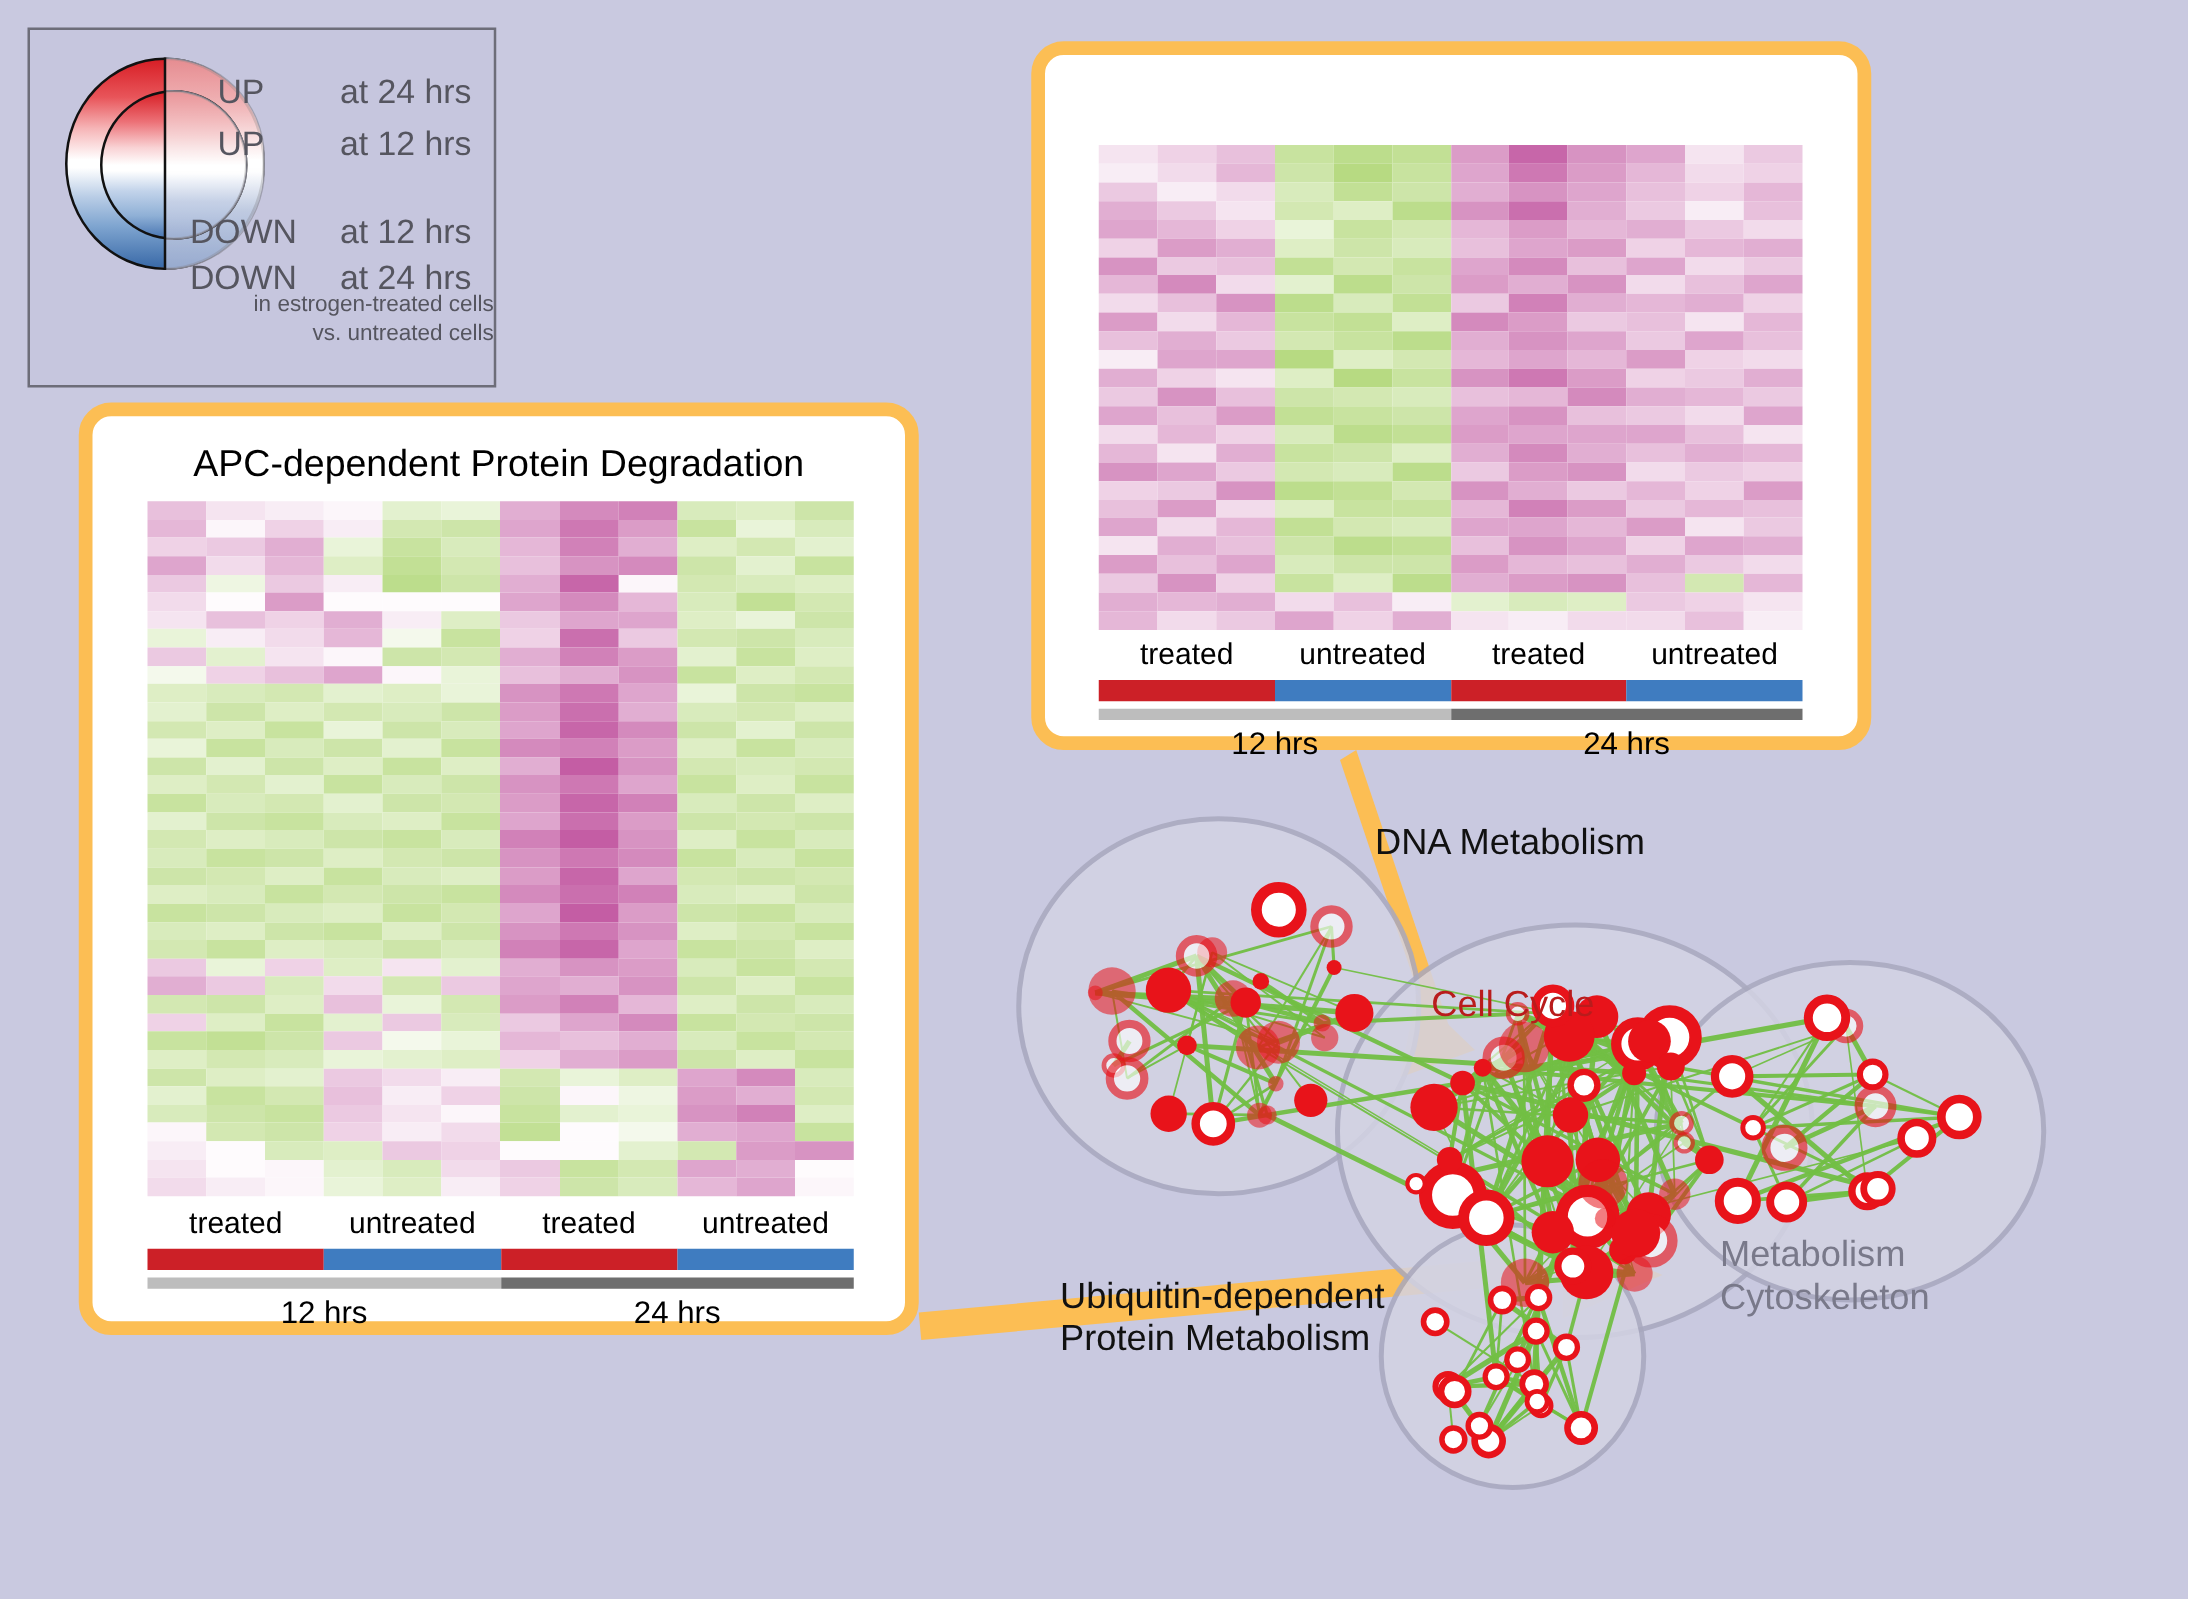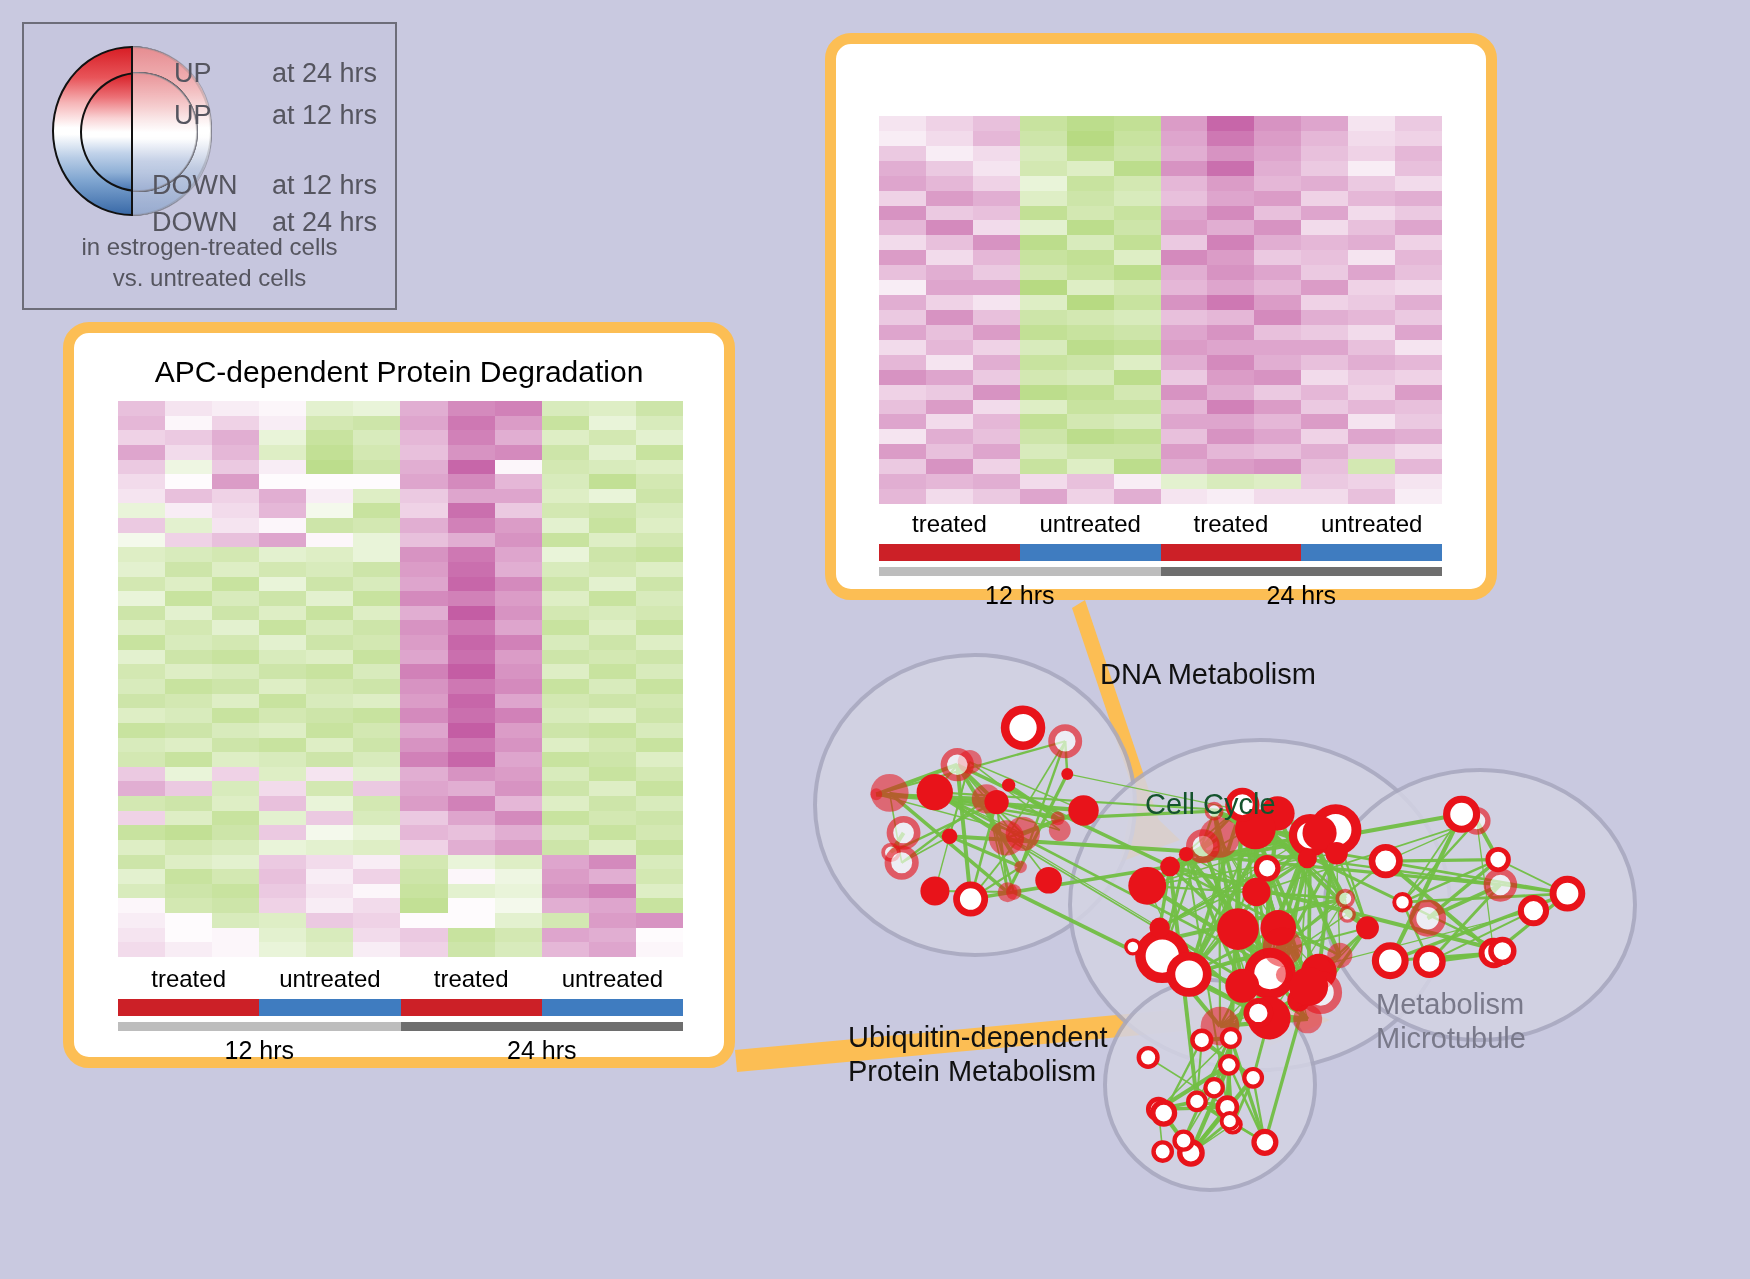"in estrogen-treated cells" #cw-caption { font-size: 24px -> 18px; text-align: center -> right }
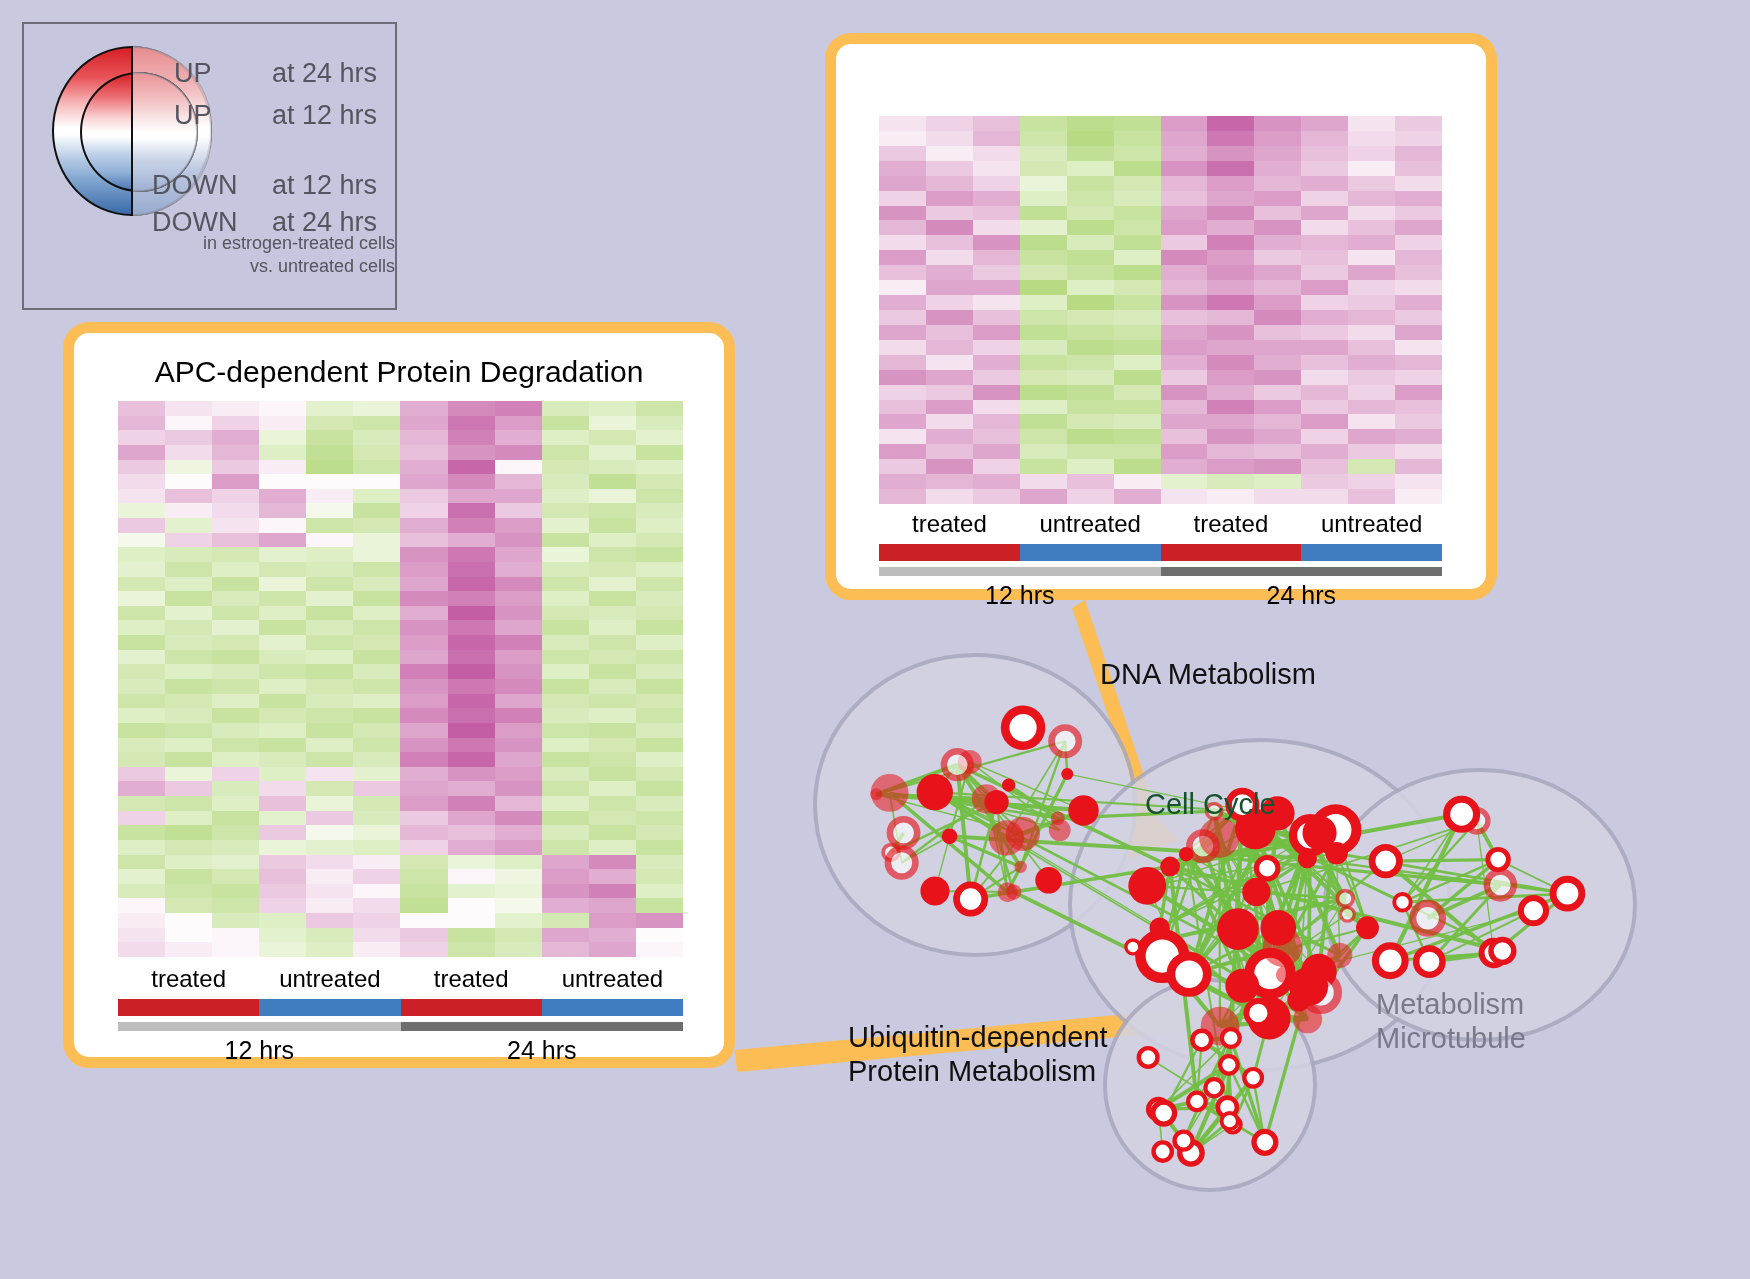"Cell Cycle" #lbl-cc { color: #14532d -> #b91c1c }
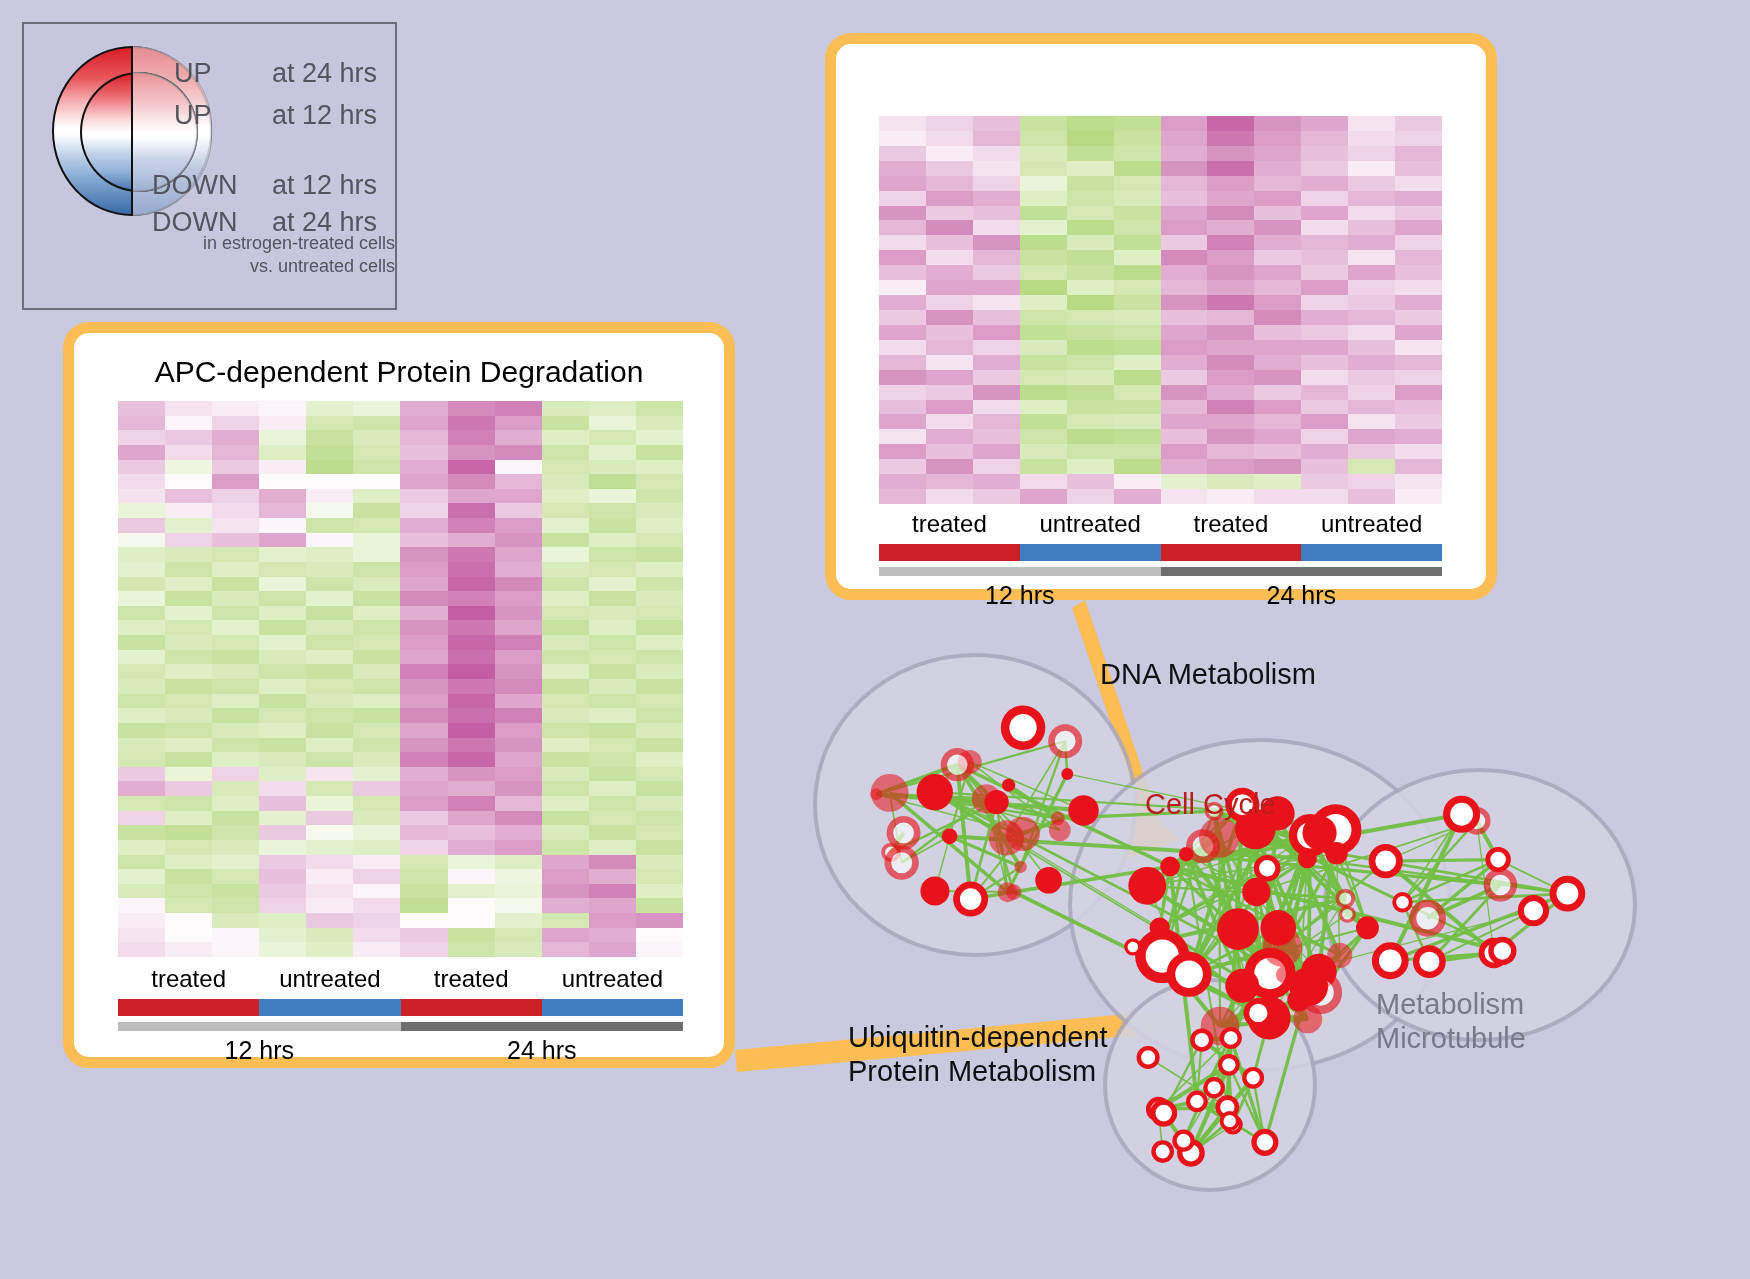"Microtubule" div { text: Microtubule -> Cytoskeleton }
